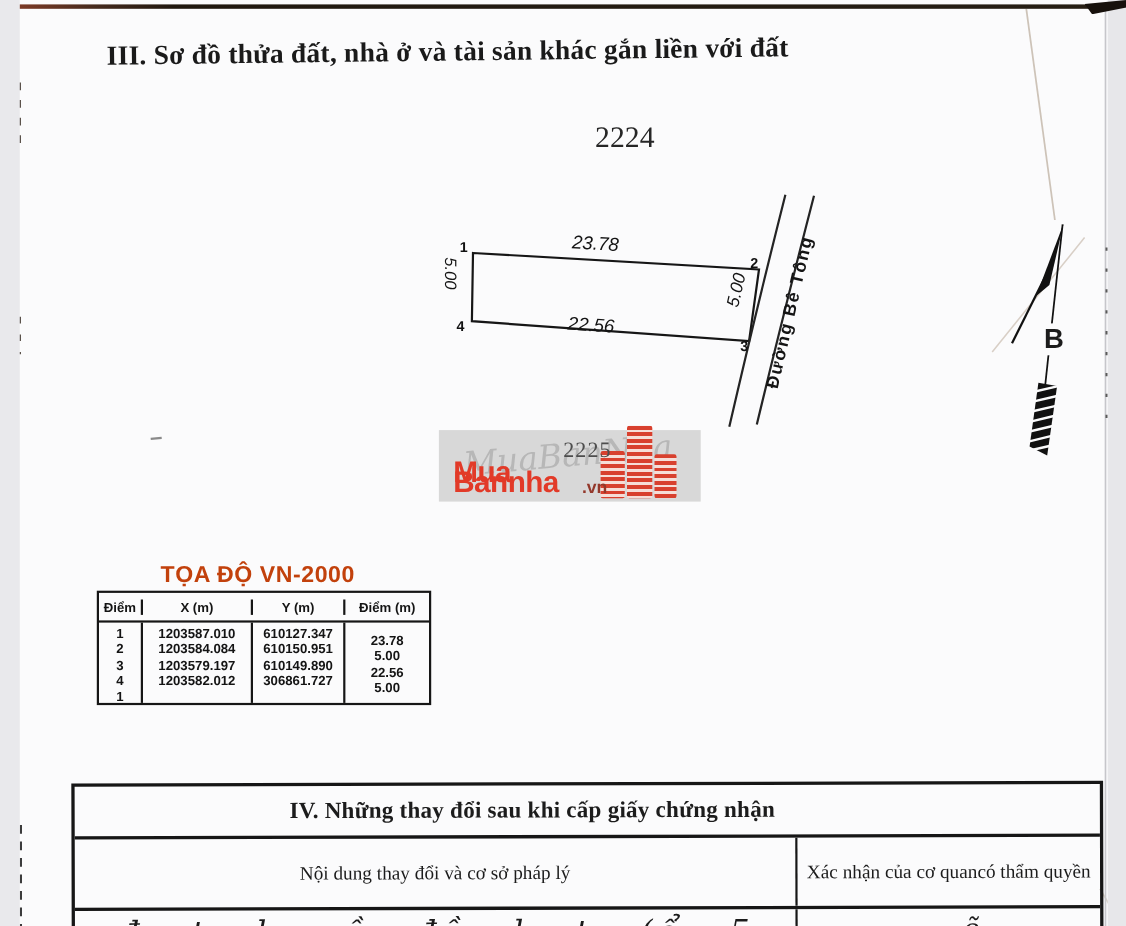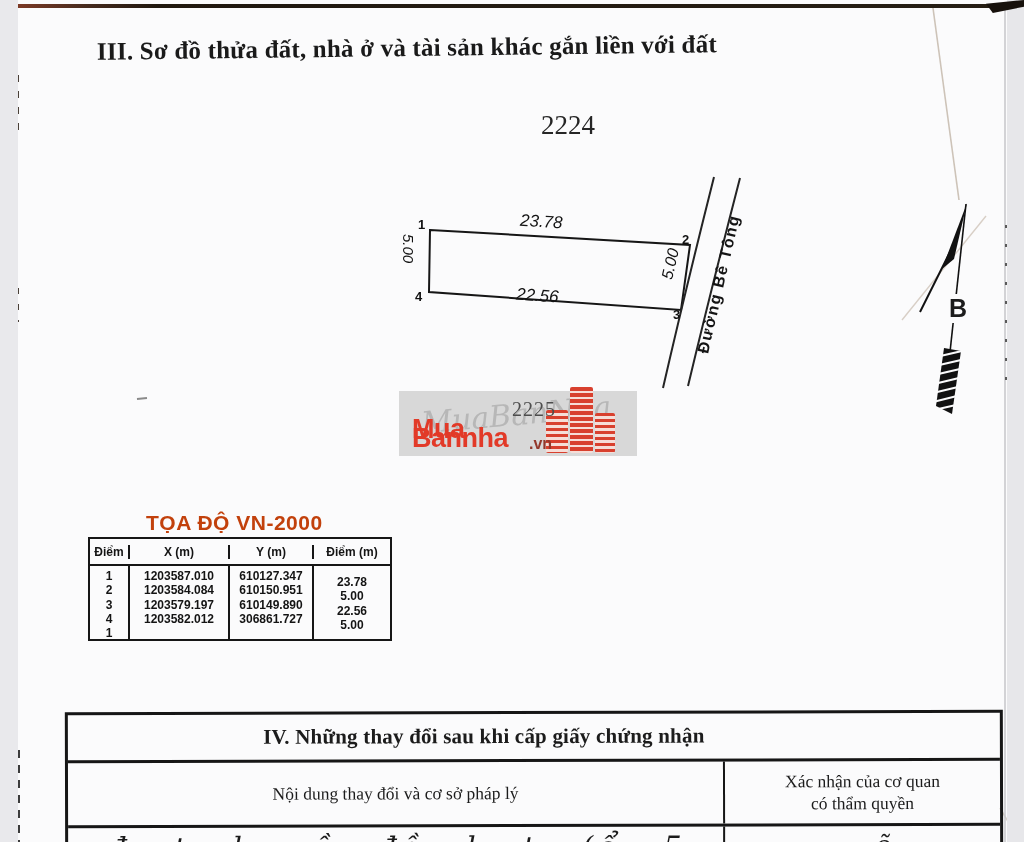"Xác nhận của cơ quan" .s4-cr { flex-direction: column -> row }
